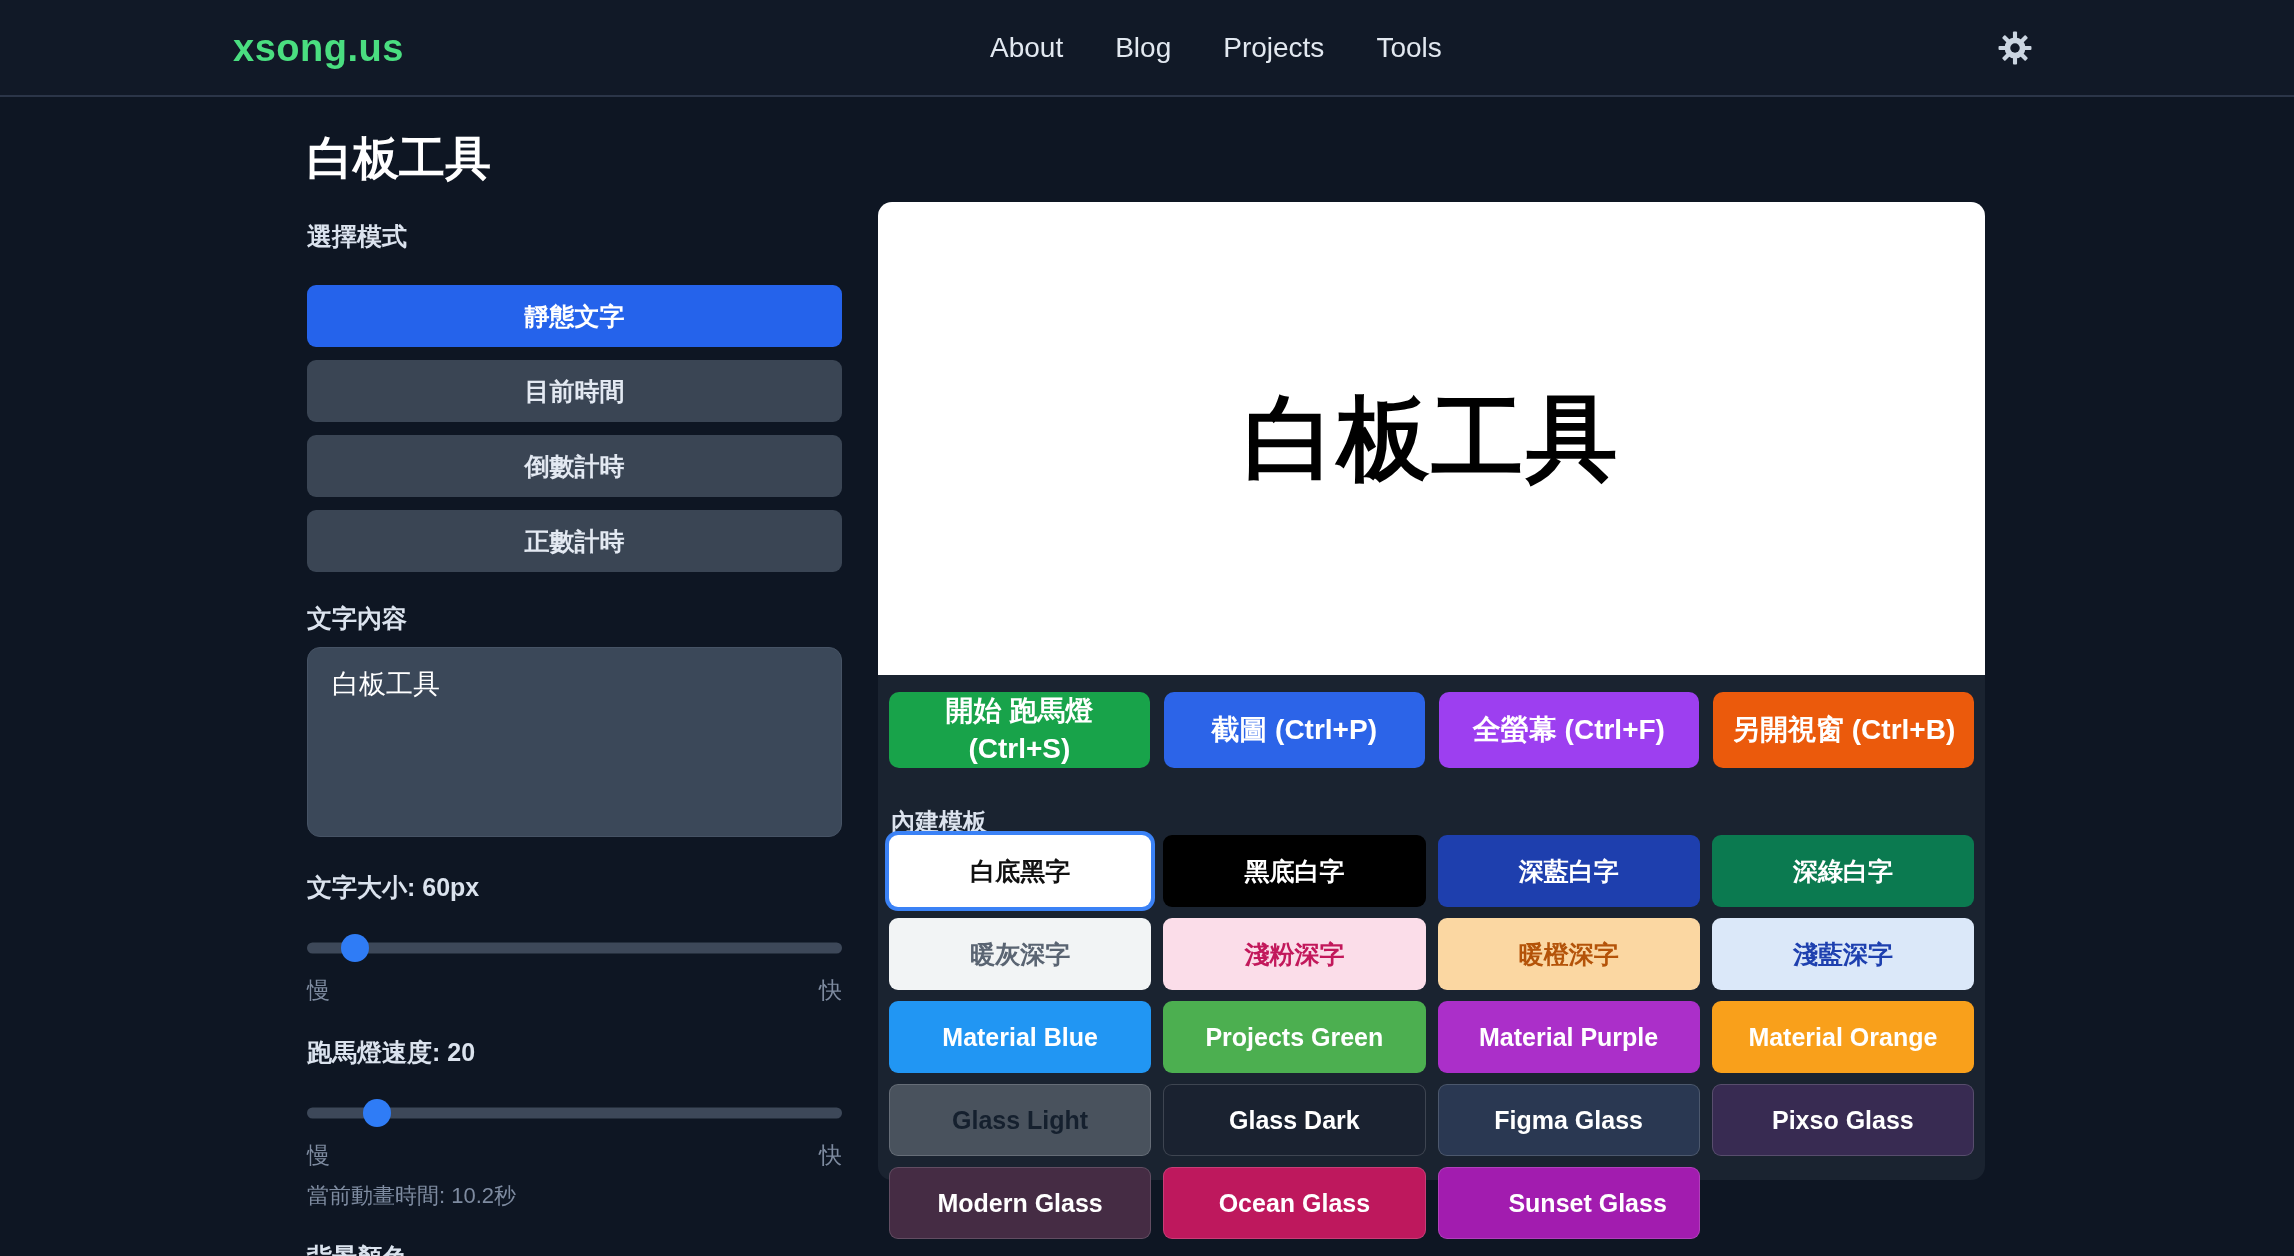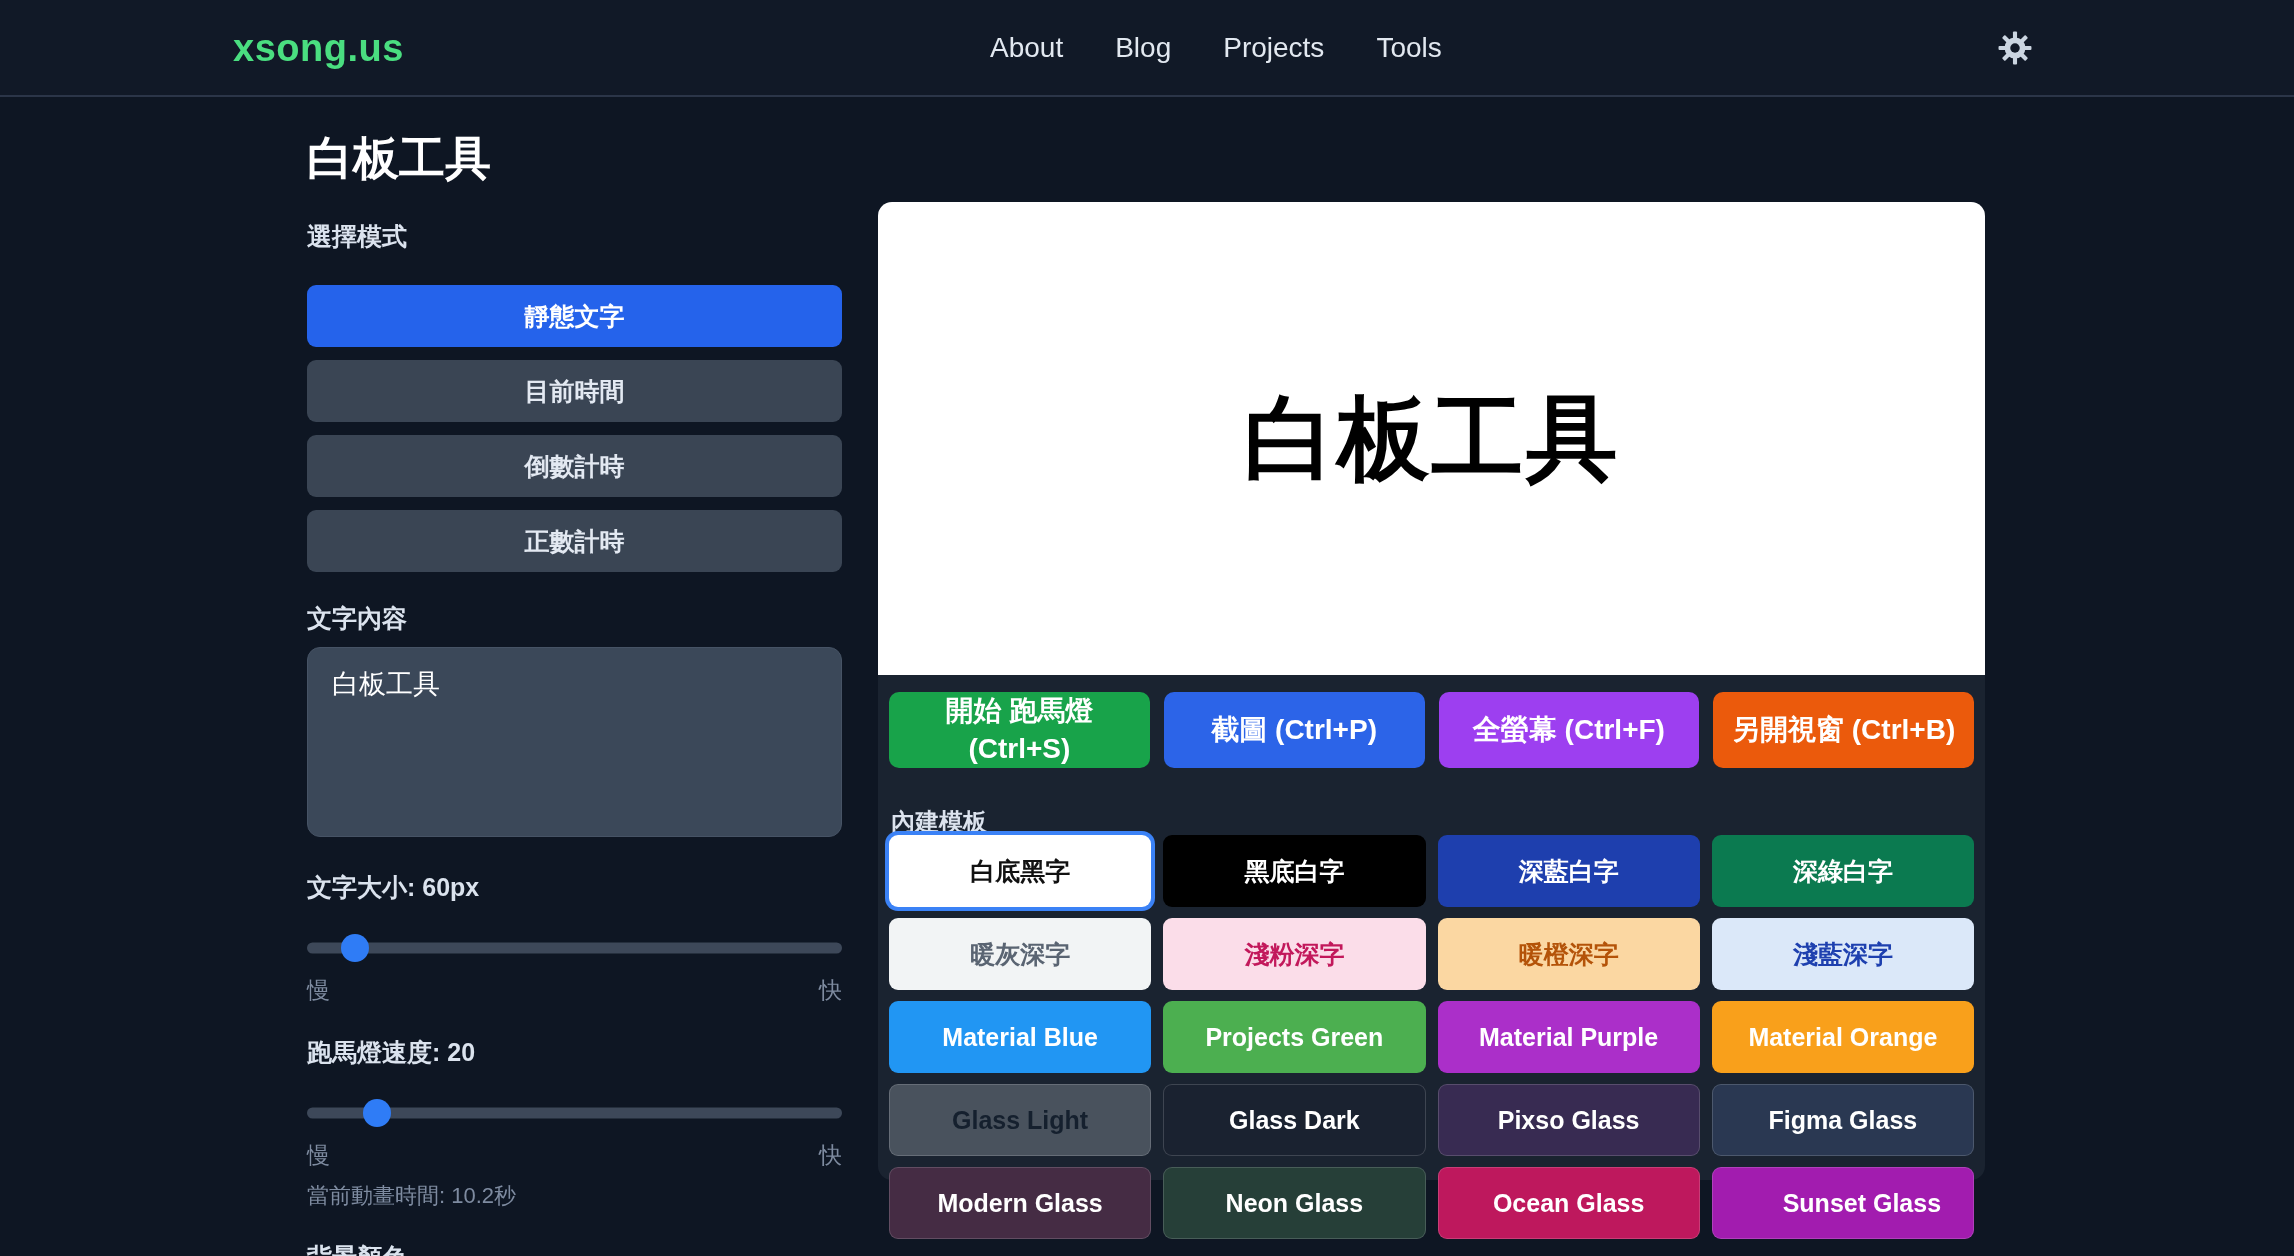"Pixso Glass" button.template-btn { order: before "Figma Glass" -> after "Figma Glass" }
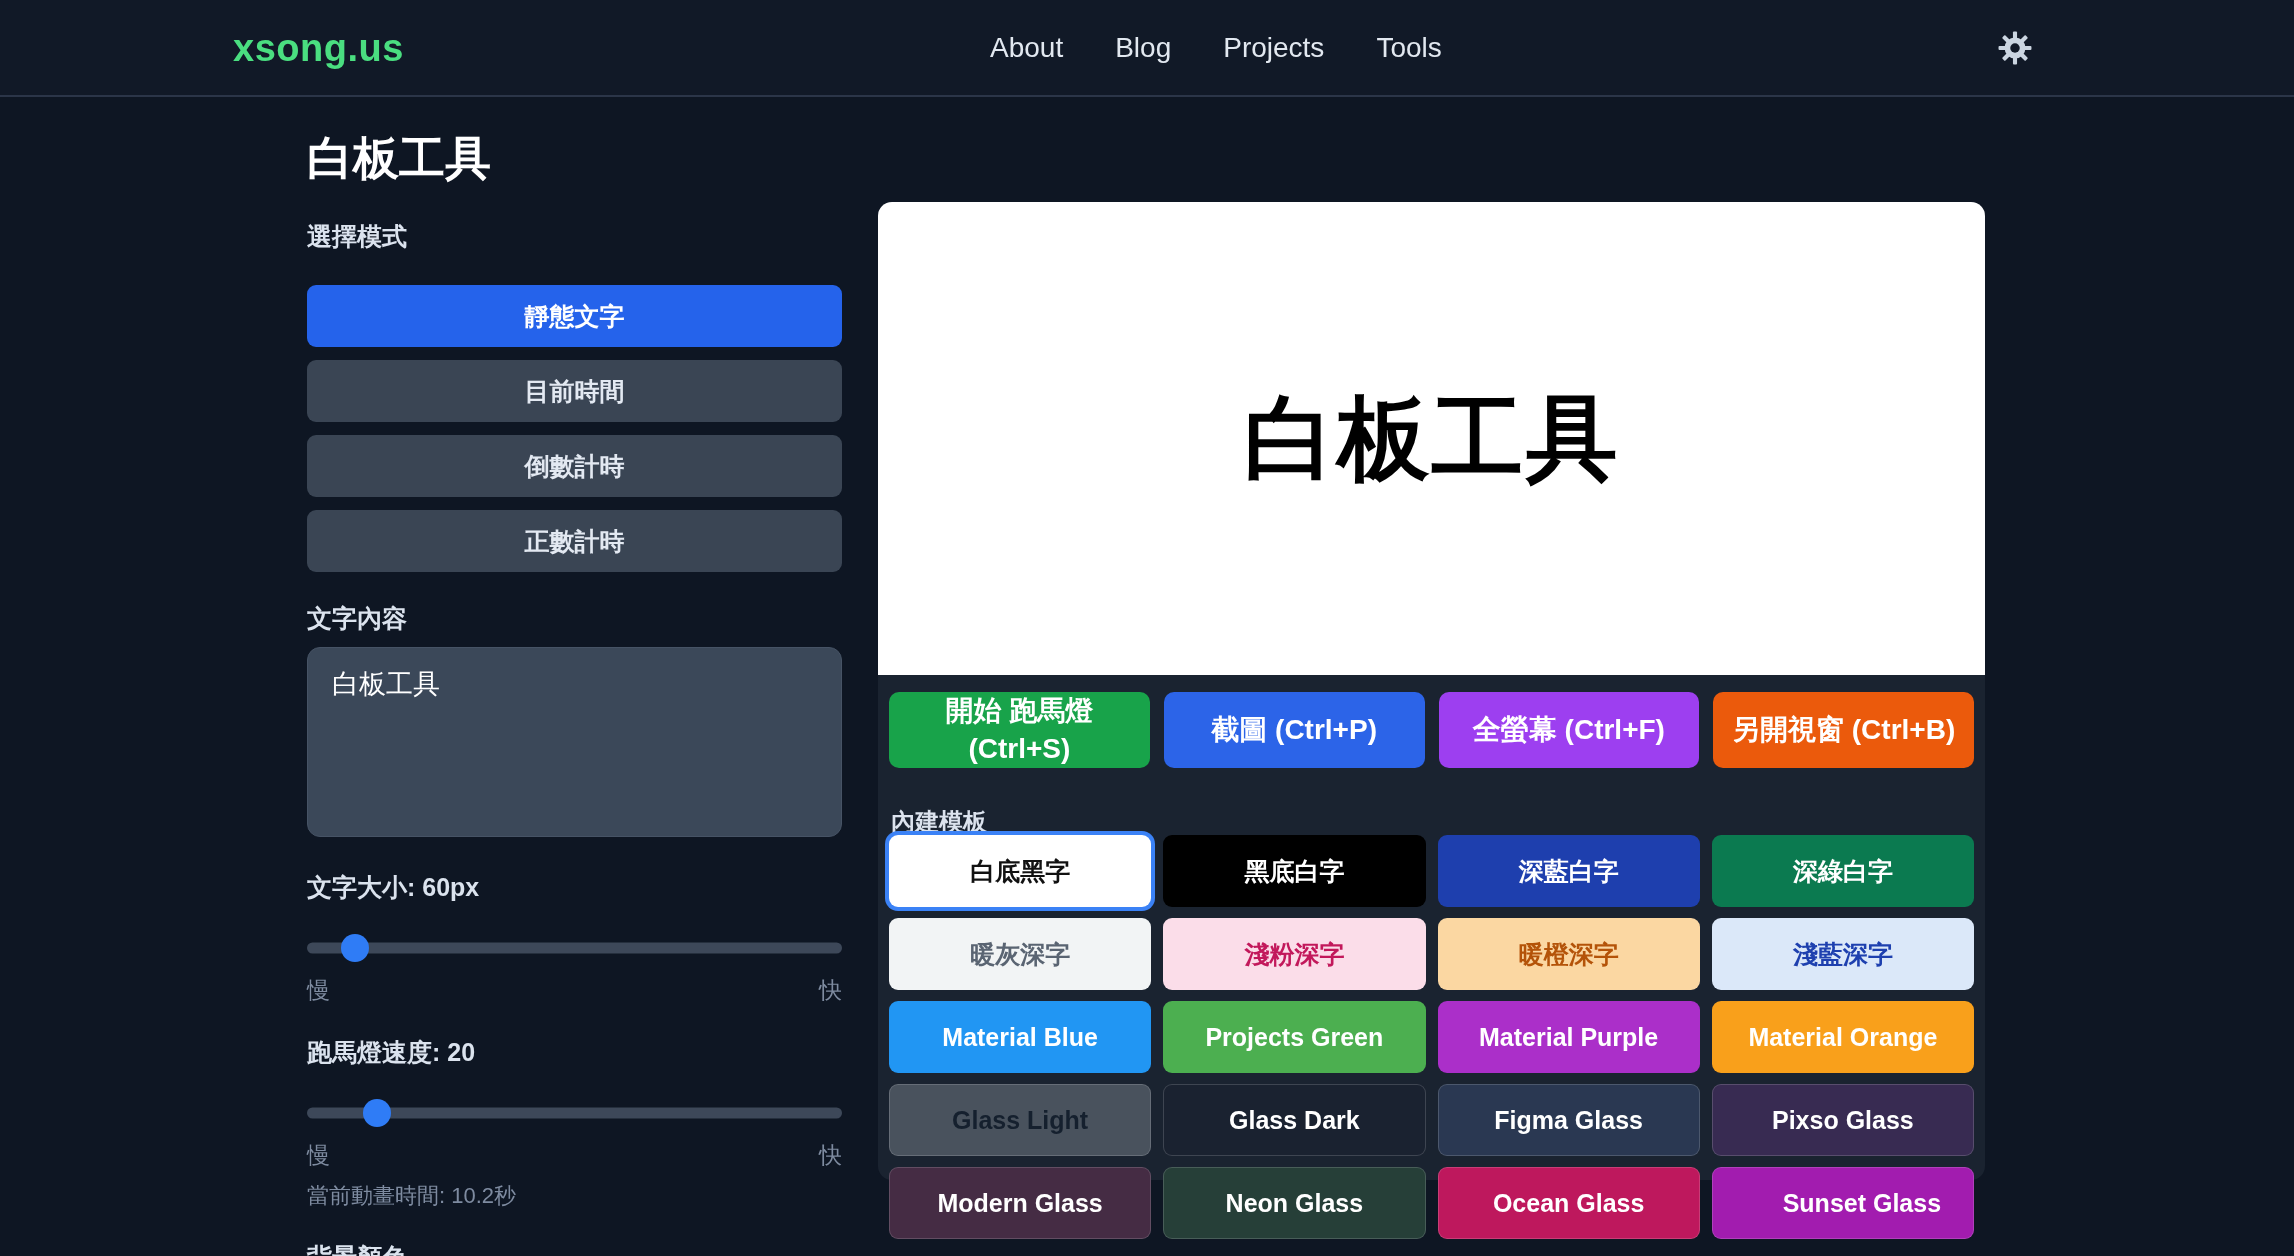"Neon Glass" button.template-btn { html: <button>Neon Glass</button> -> none }
